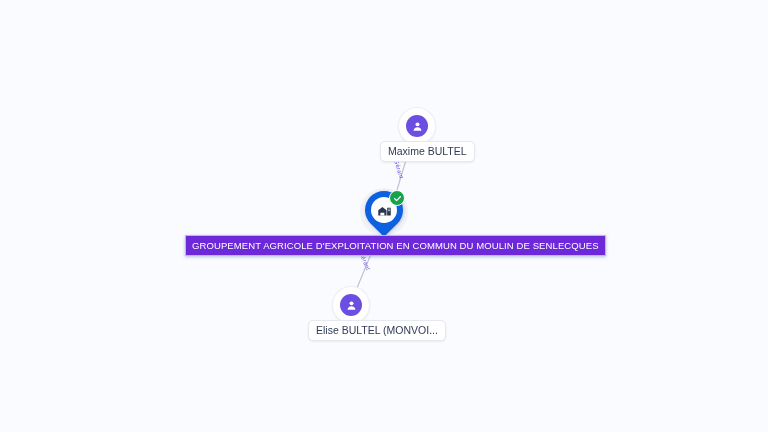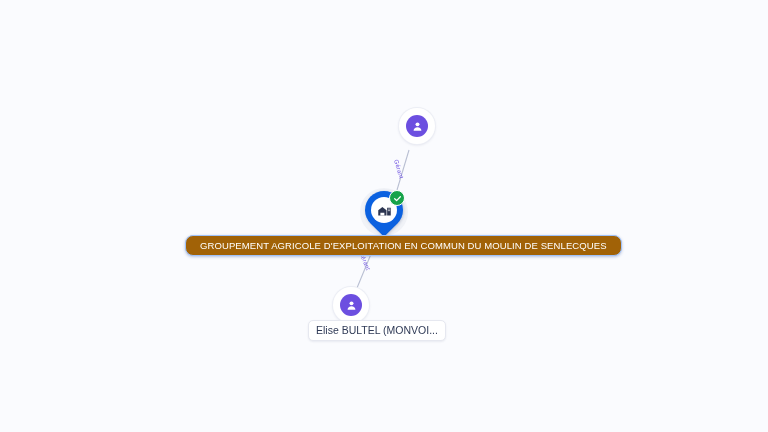"Maxime BULTEL" div.node-label { html: none -> <div>Maxime BULTEL</div> }
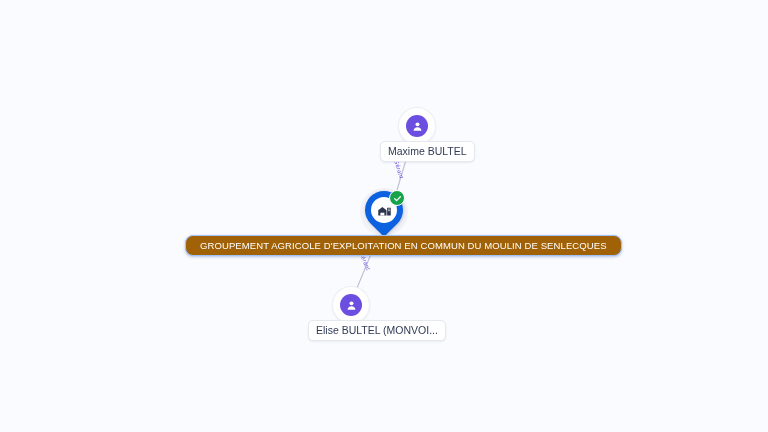"GROUPEMENT AGRICOLE D'EXPLOITATION EN" .node-label.selected { background: #a16207 -> #6d28d9; border-radius: 8px -> 0; padding: 3px 14px -> 3px 6px }
